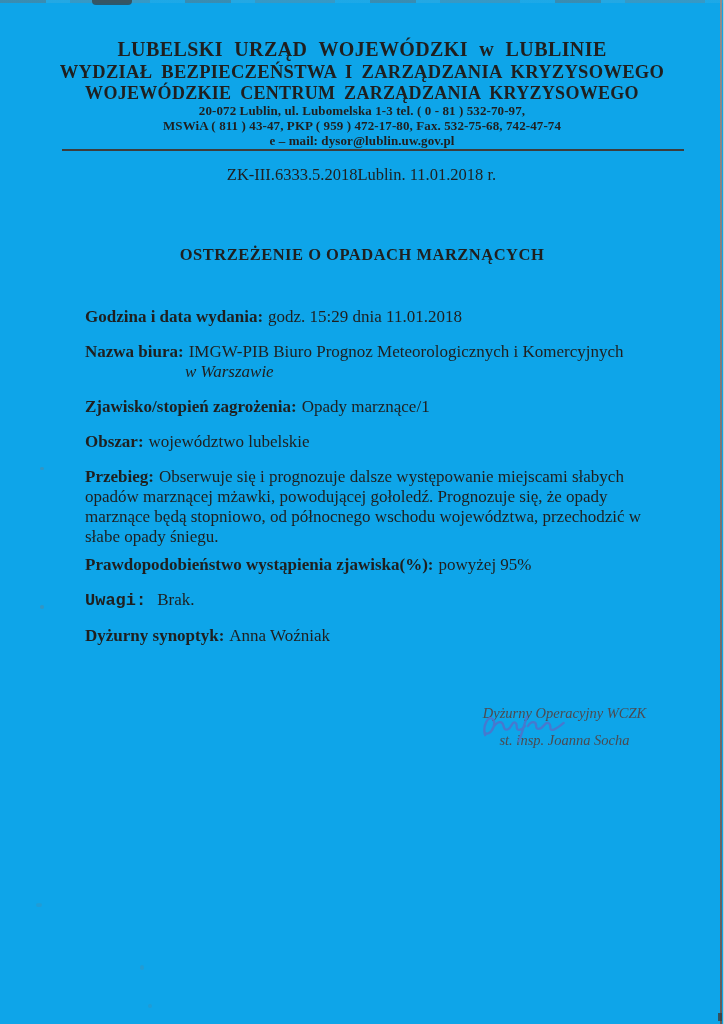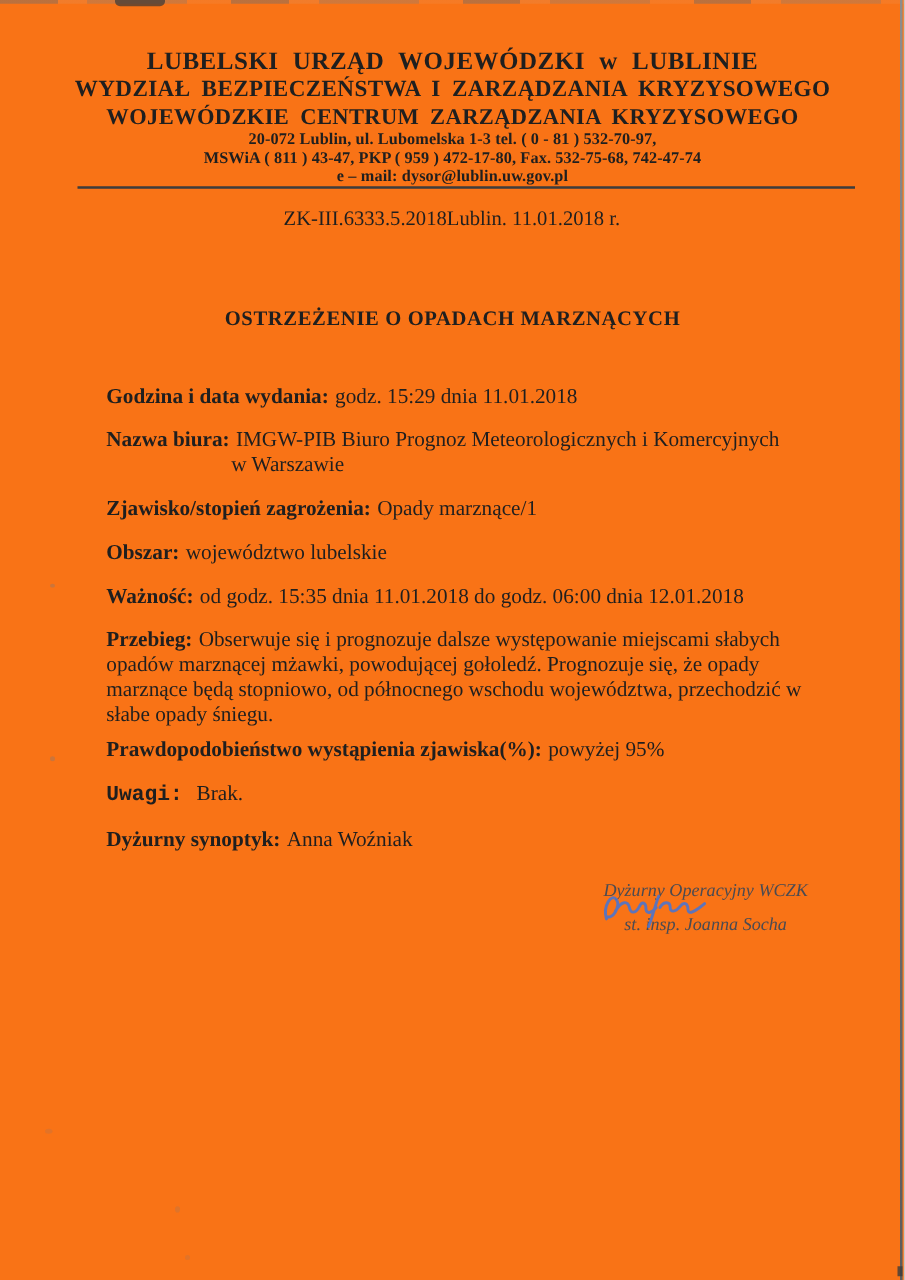"LUBELSKI URZĄD WOJEWÓDZKI w LUBLINIE" .page { background: #f97316 -> #0ea5e9 }
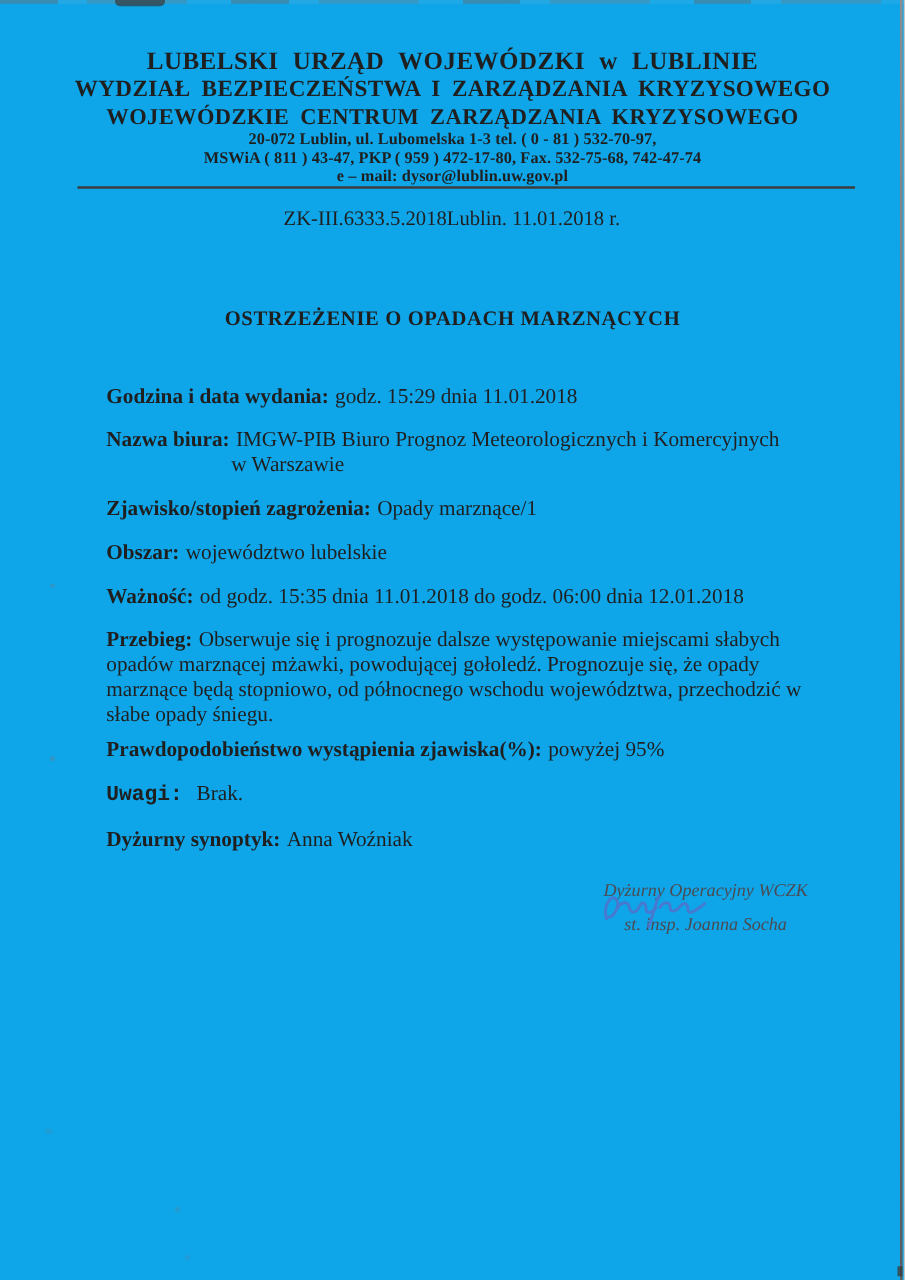"w Warszawie" span.cont-line { font-style: none -> italic }
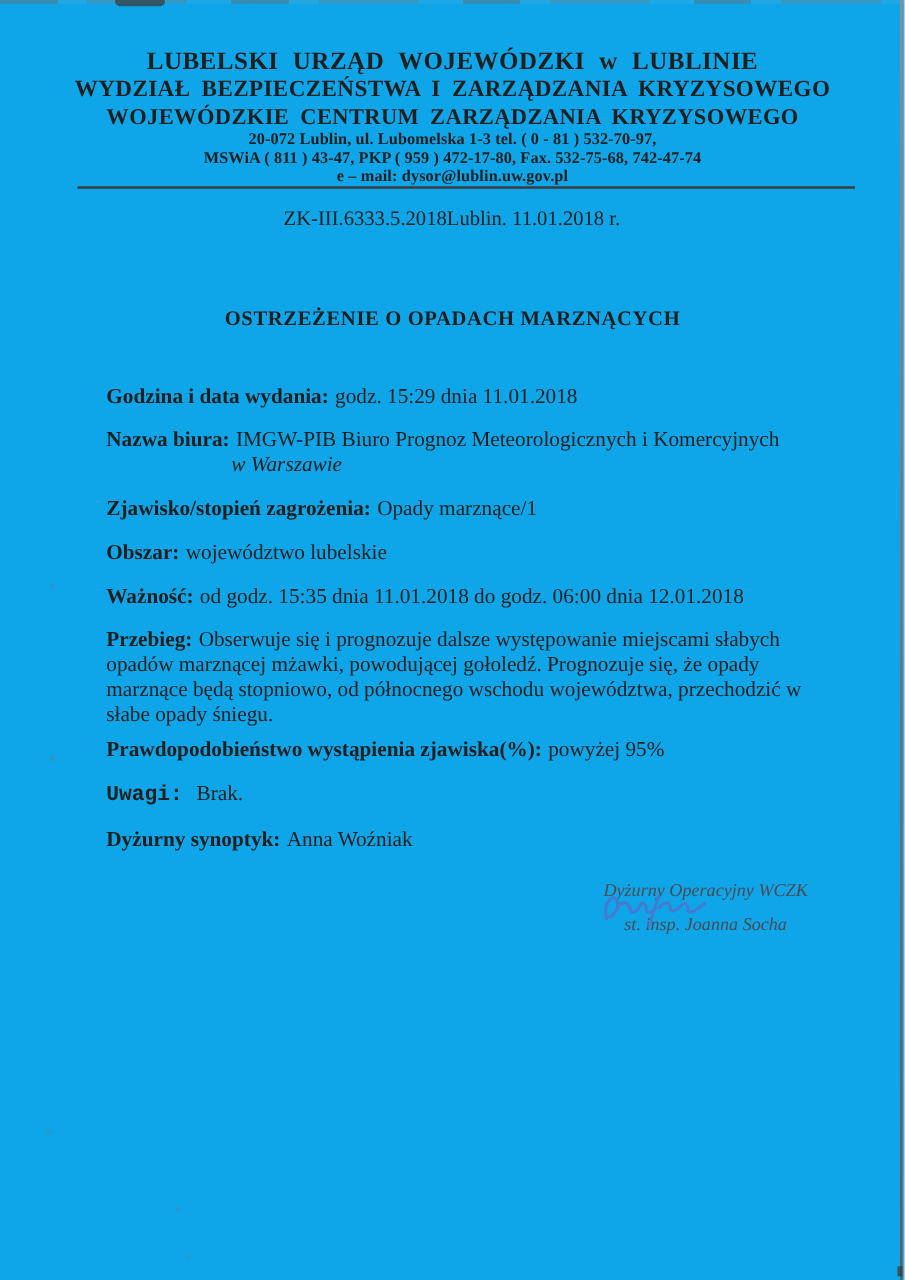"Ważność: od godz. 15:35 dnia" p.field { html: <p> <span>Ważność:</span><span>od godz. 15:35 dnia 11.01.2018 do godz. 06:00 dnia 12.01.2018</span> </p> -> none }
